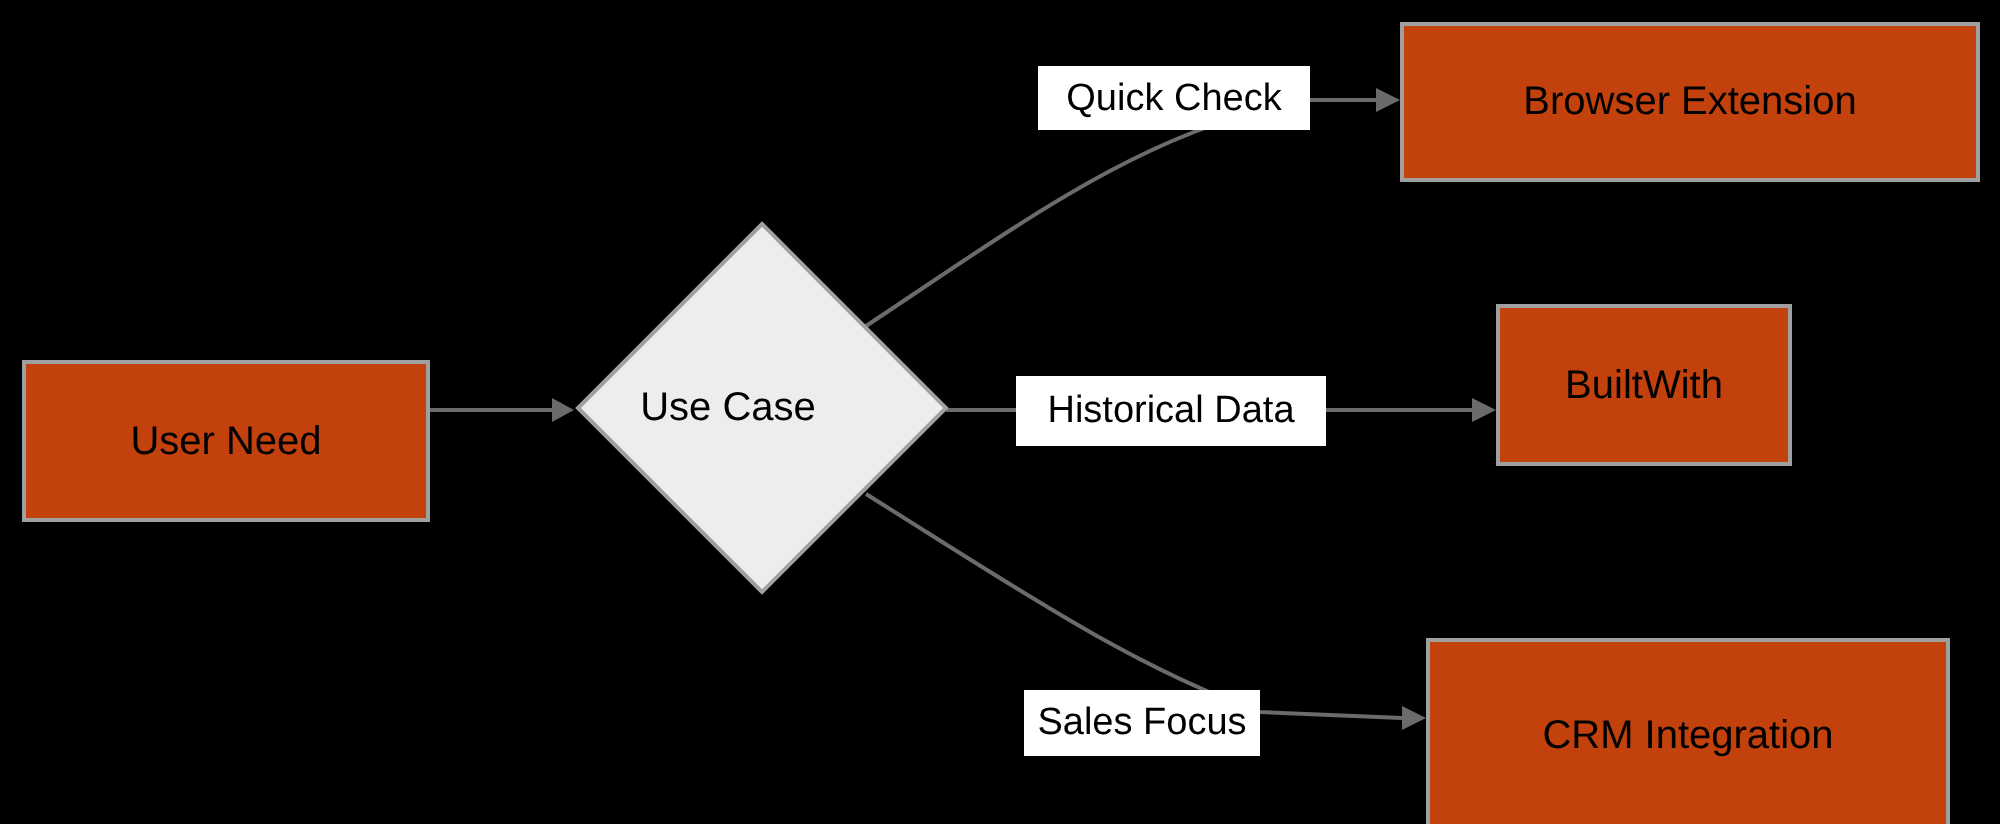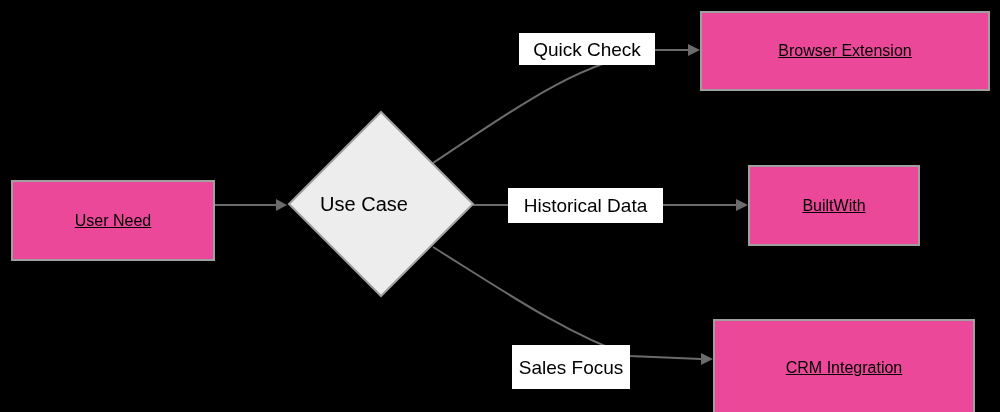"Browser Extension" .node-rect { background: #ec4899 -> #c2410c; font-size: 16px -> 20px; text-decoration: underline -> none }
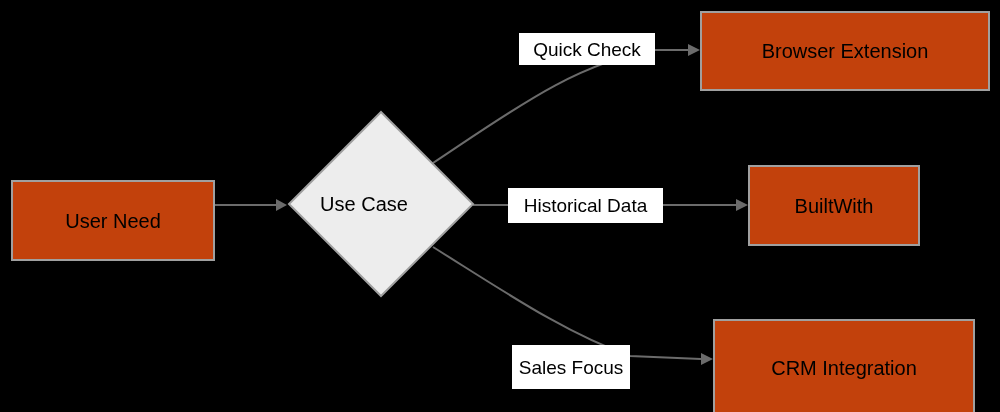"BuiltWith" div.node-rect { top: 165px -> 152px; width: 172px -> 148px }
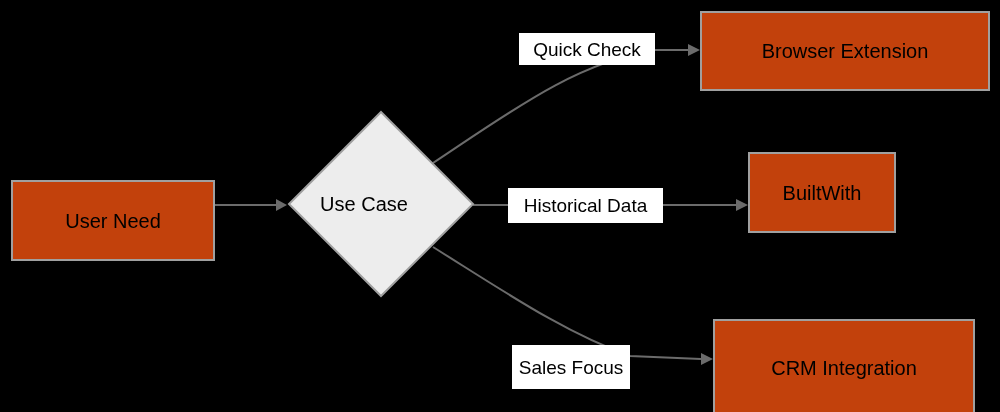"Sales Focus" div.edge-label { height: 44px -> 33px }
